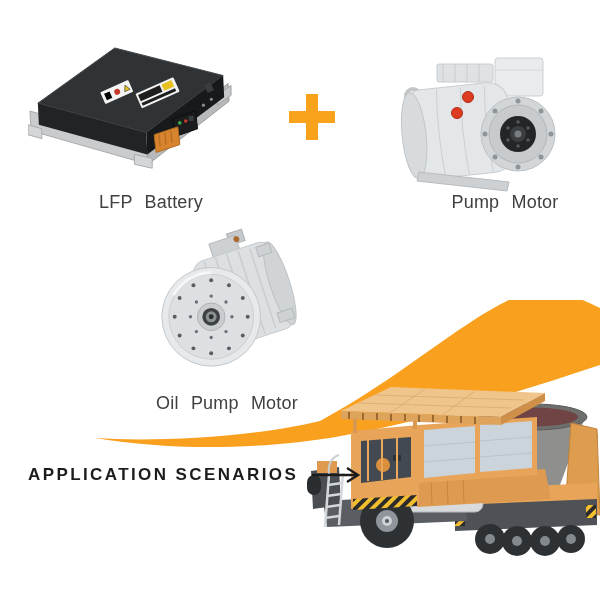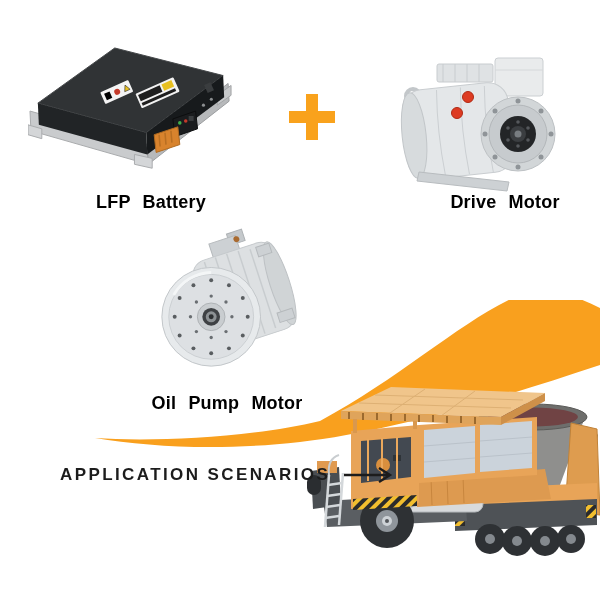"LFP Battery" .component-label { color: #000000 -> #404040; font-weight: bold -> normal }
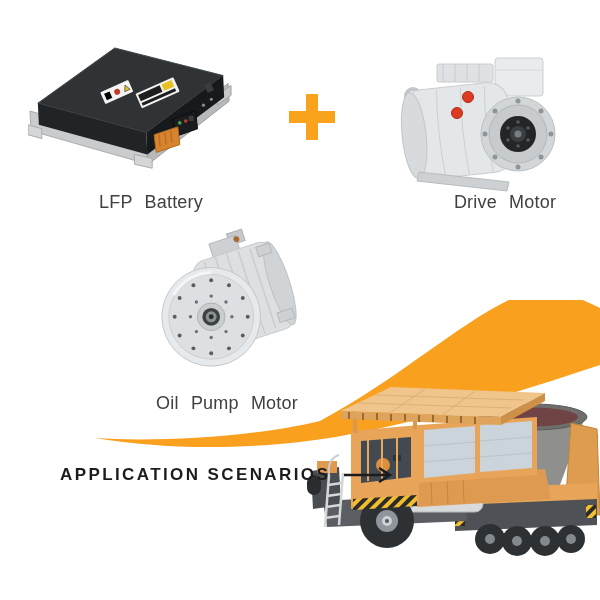"Drive Motor" div.component-label { text: Drive -> Pump }
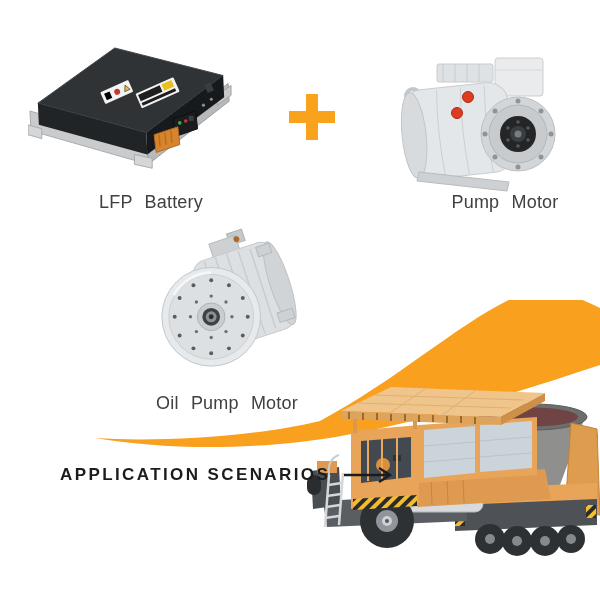"APPLICATION SCENARIOS" .app-label { margin-left: 32px -> none }
